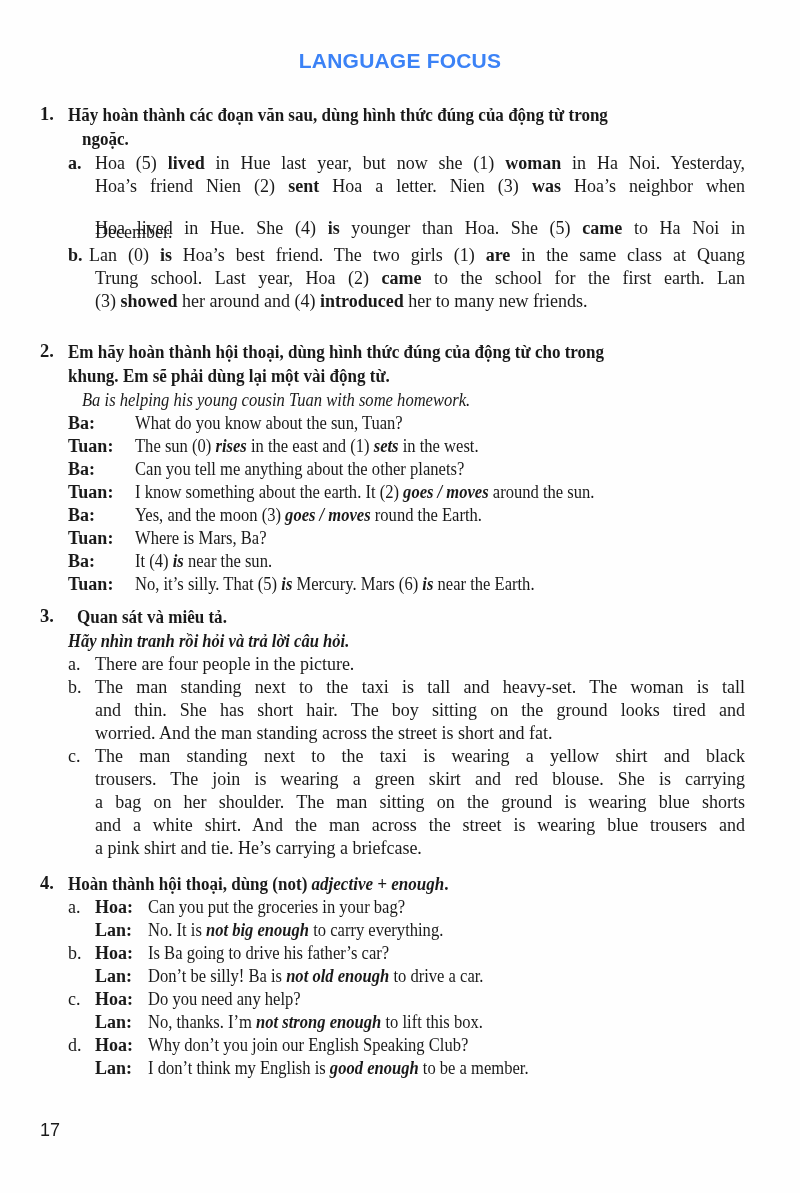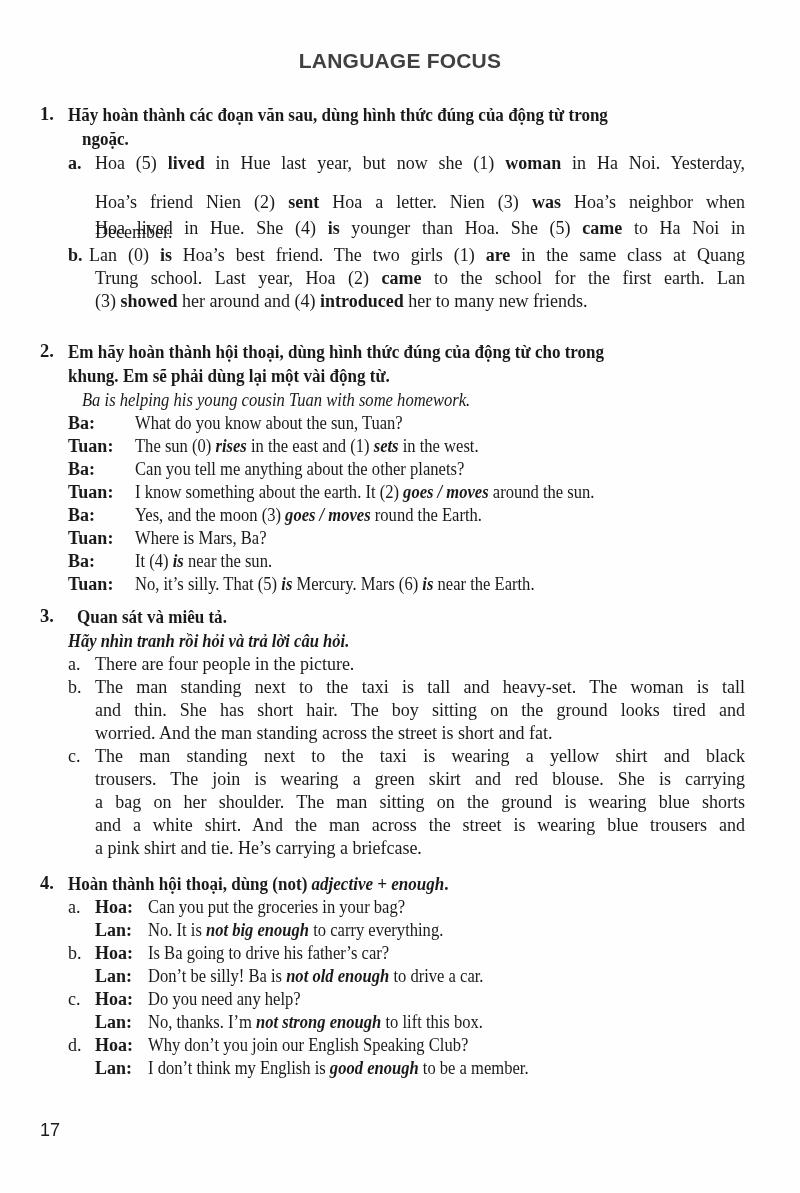"LANGUAGE FOCUS" .title { color: #404040 -> #3b82f6 }
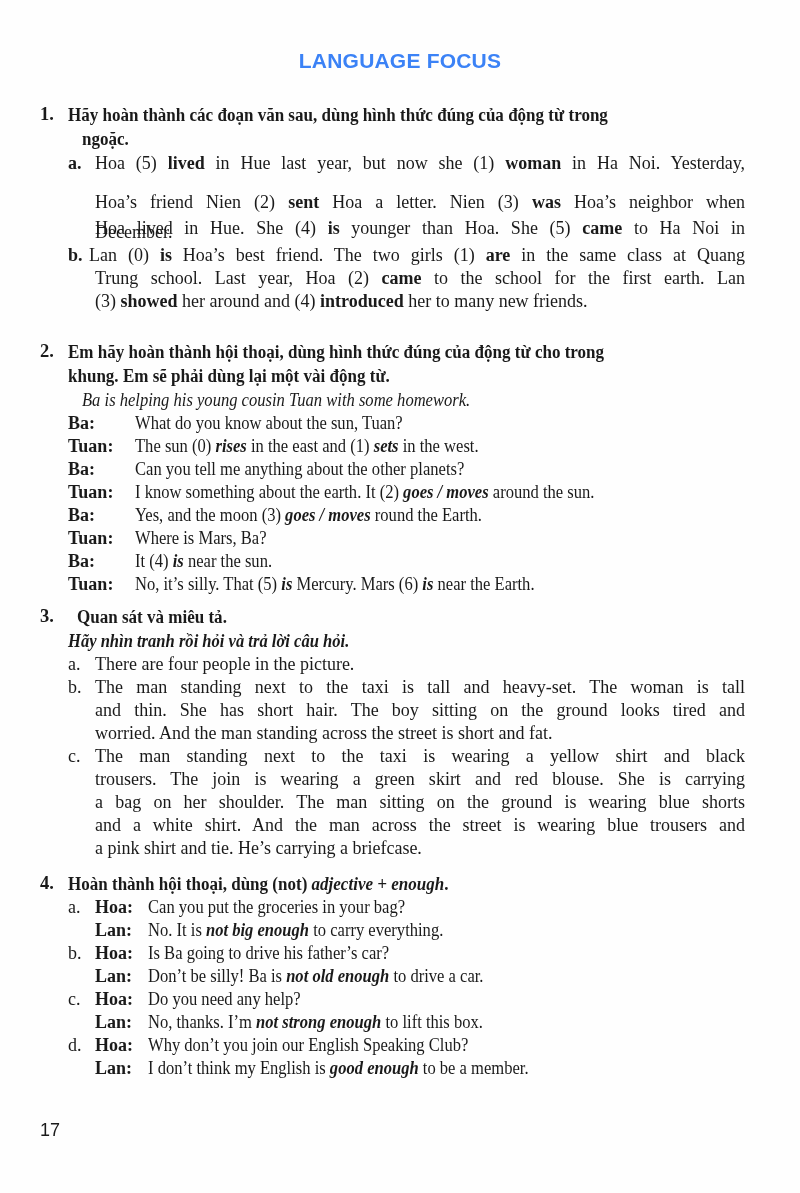"Hoa’s friend Nien (2) sent" div.line { margin-top: 16px -> none }
